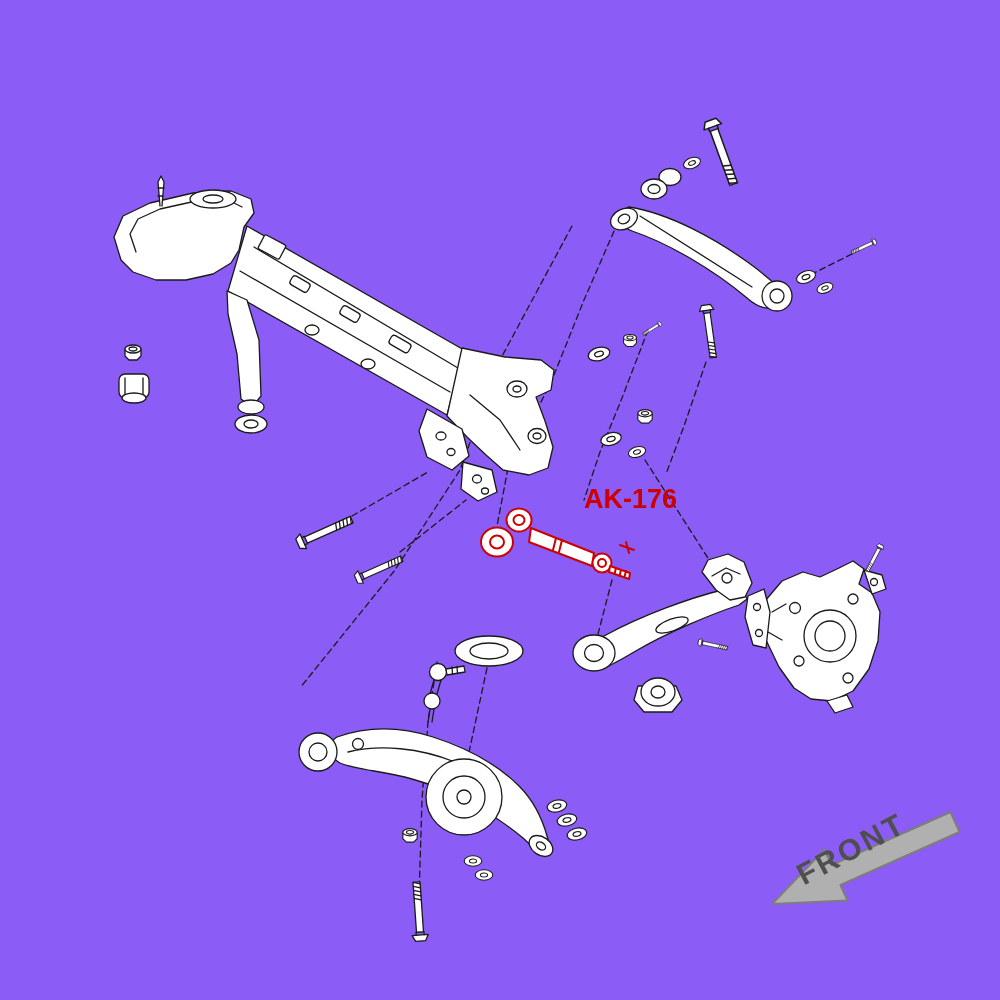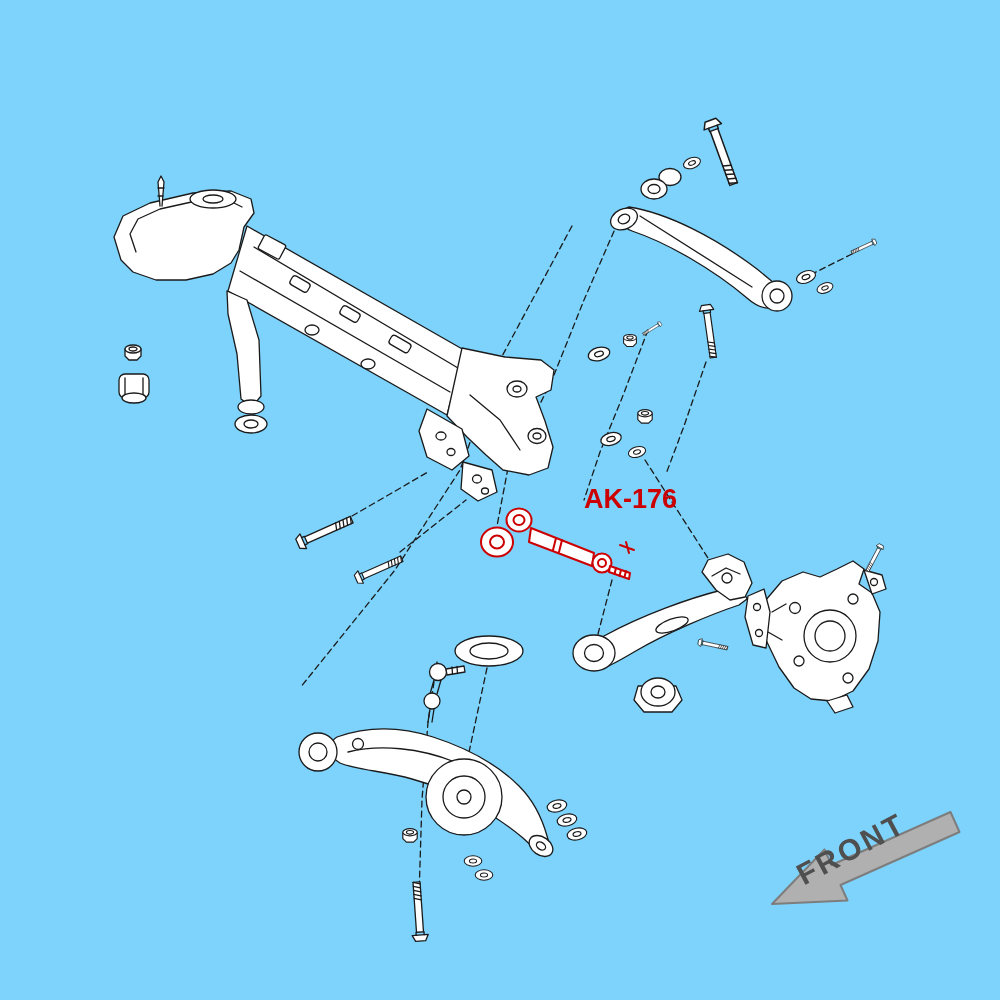"AK-176" #canvas { background: #7dd3fc -> #8b5cf6 }
